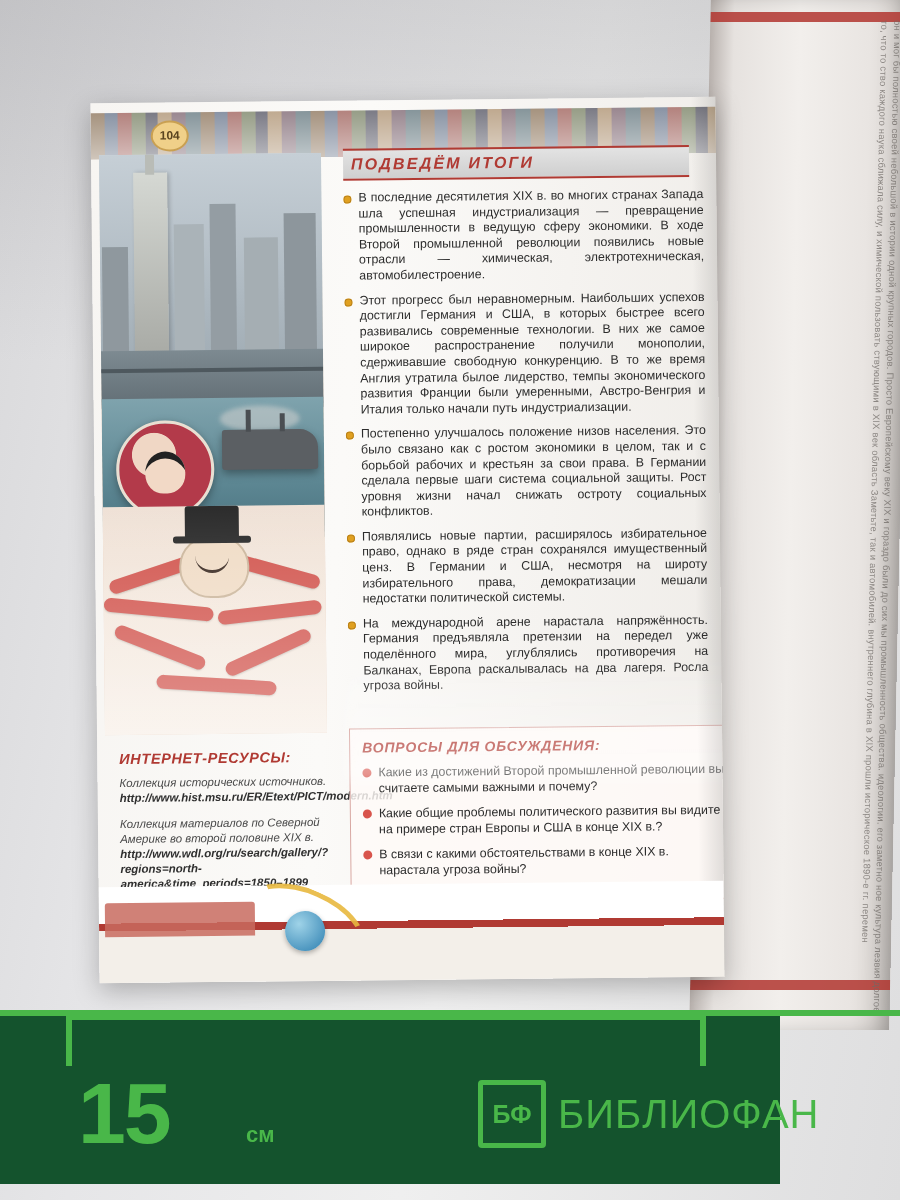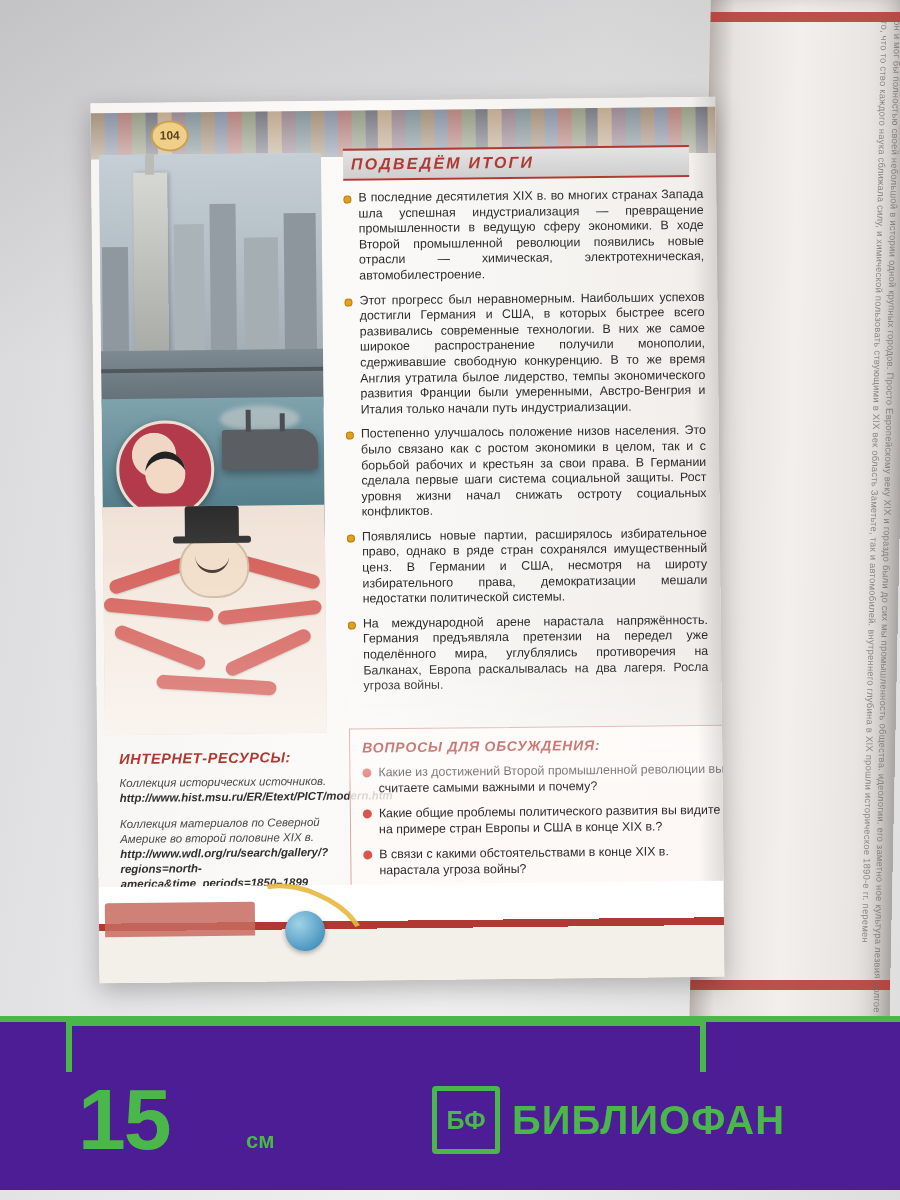"15" .wm-strip { background: #4c1d95 -> #14532d; bottom: 10px -> 16px; width: 900px -> 780px }
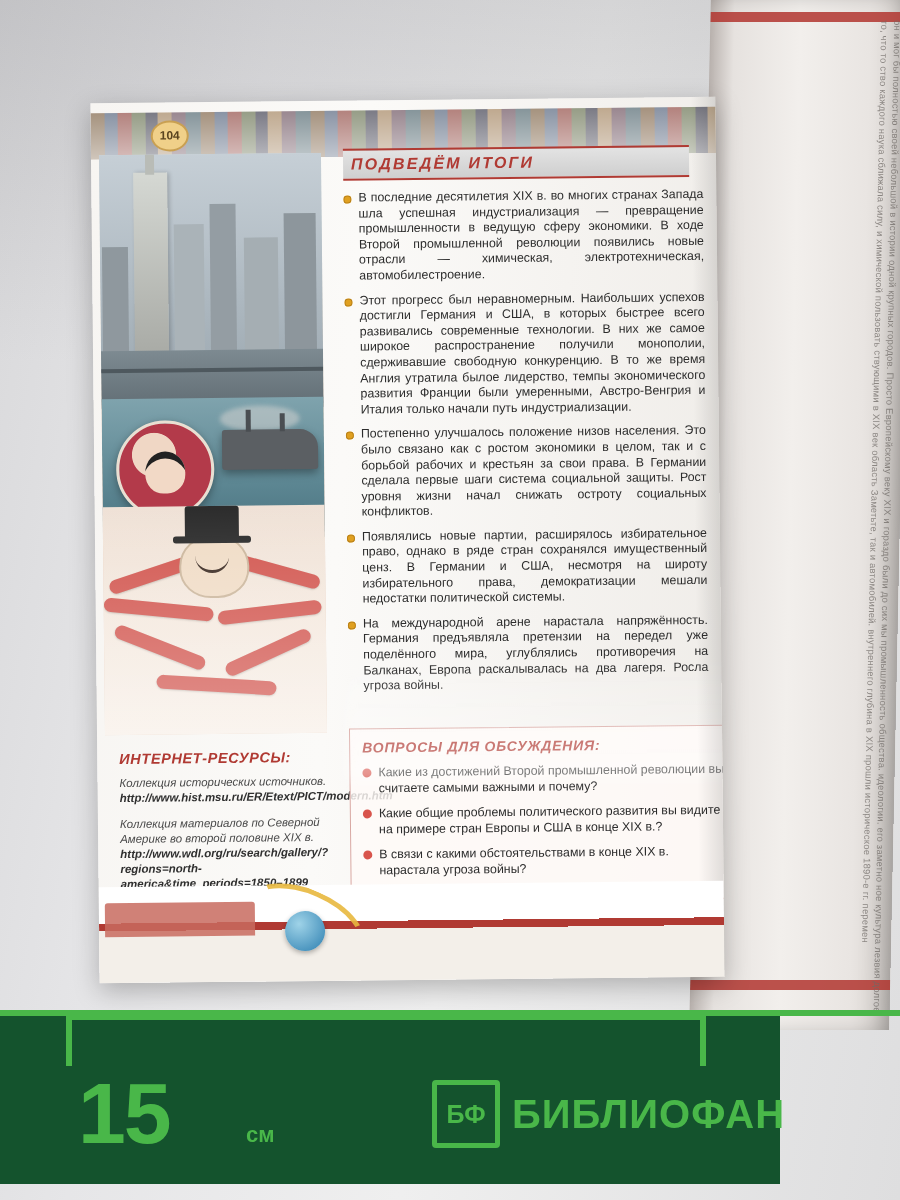"БФ" .wm-mark { margin-left: none -> 46px }
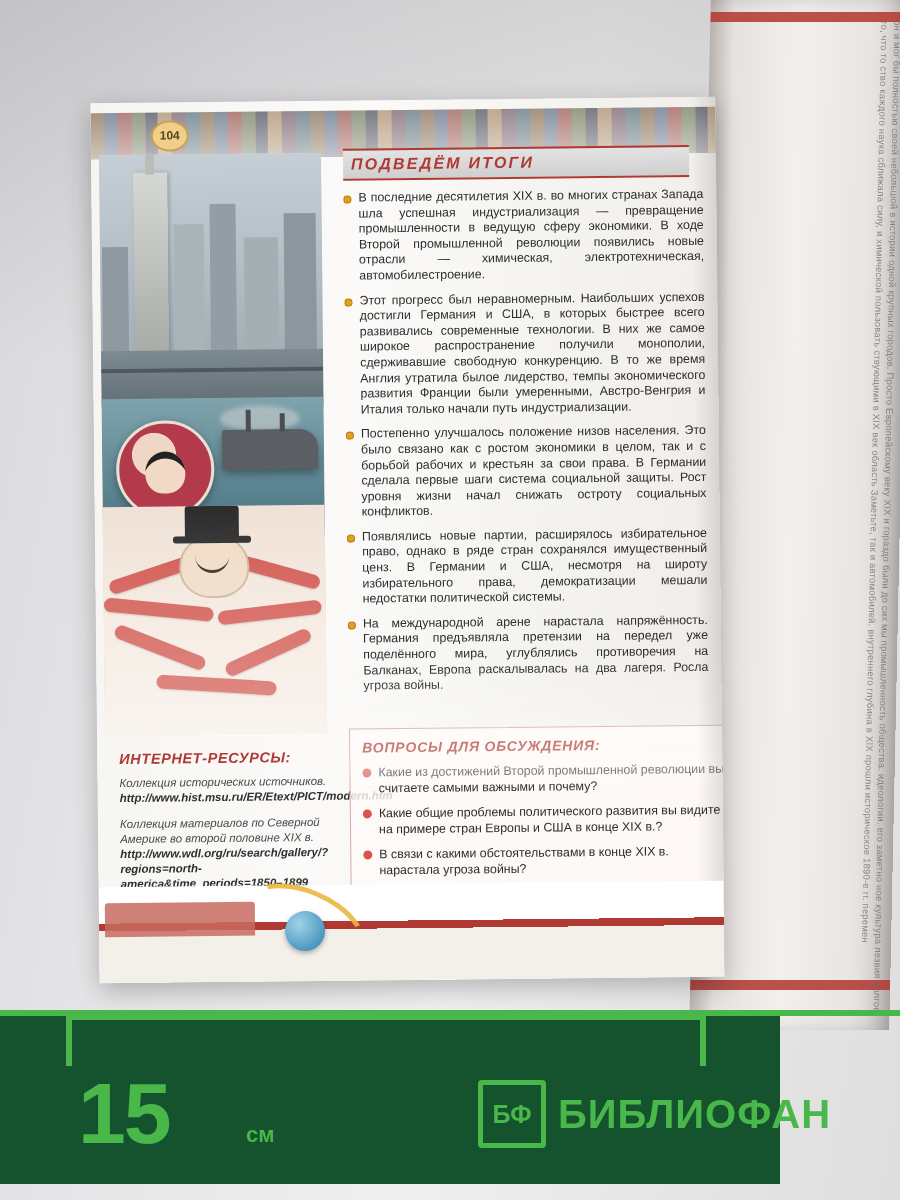"БИБЛИОФАН" .wm-brand { font-weight: bold -> normal }
